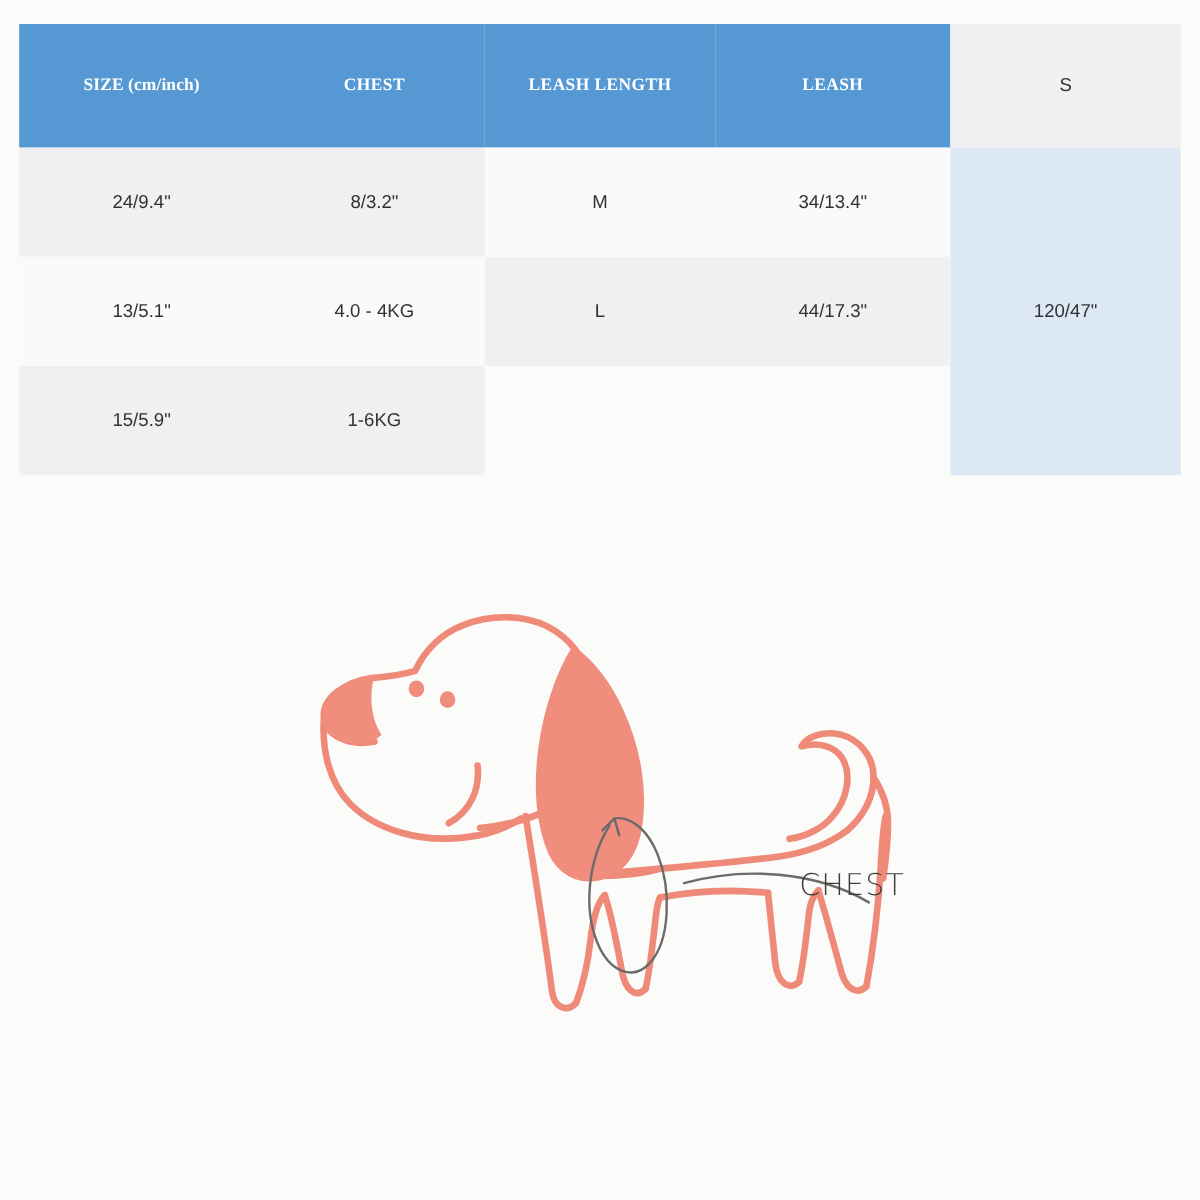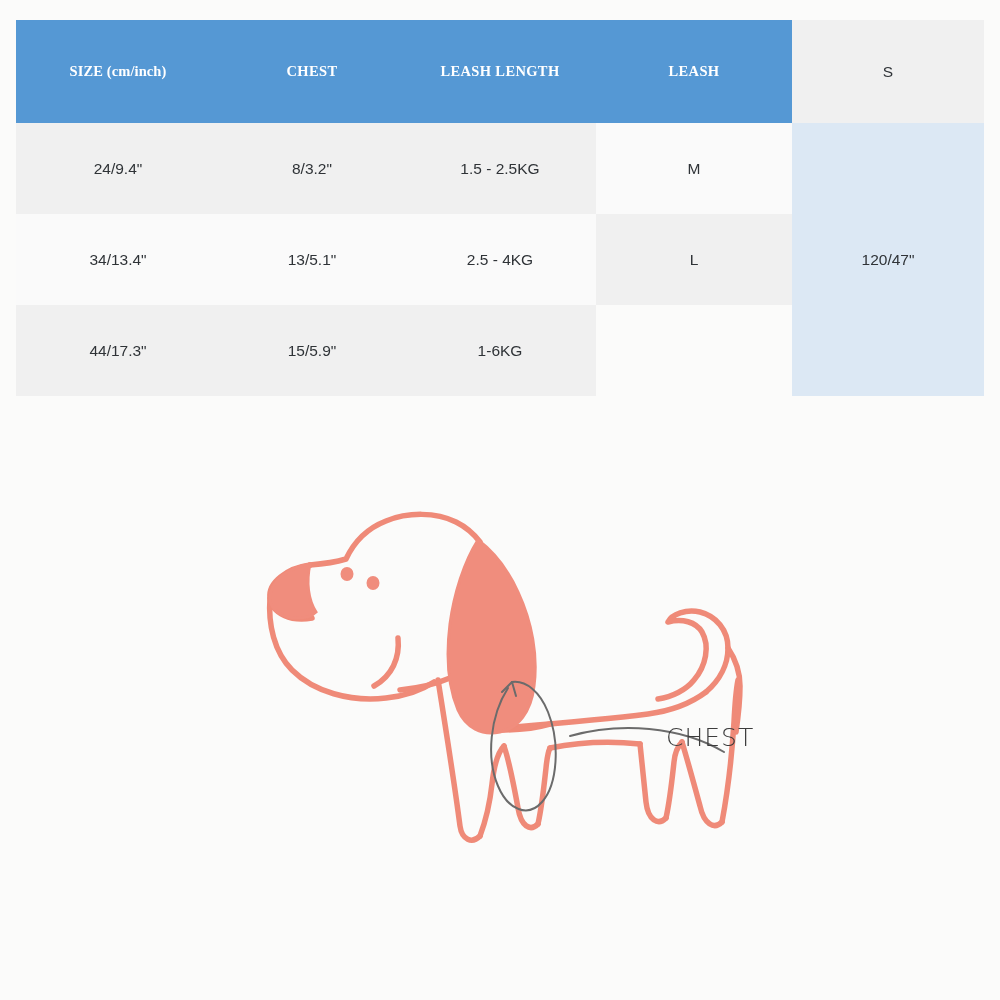"1.5 - 2.5KG" div.body-cell { html: <div>1.5 - 2.5KG</div> -> none }
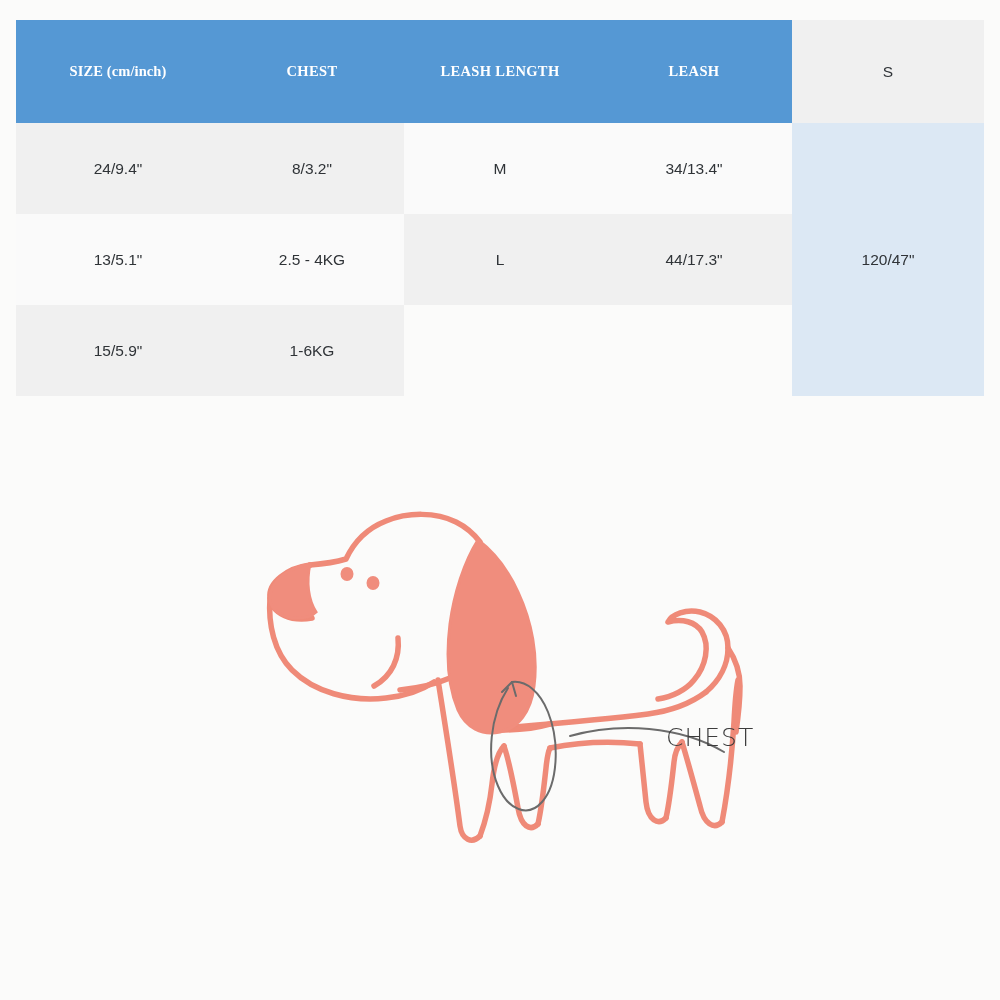"2.5 - 4KG" div.body-cell { text: 2.5 -> 4.0 }
